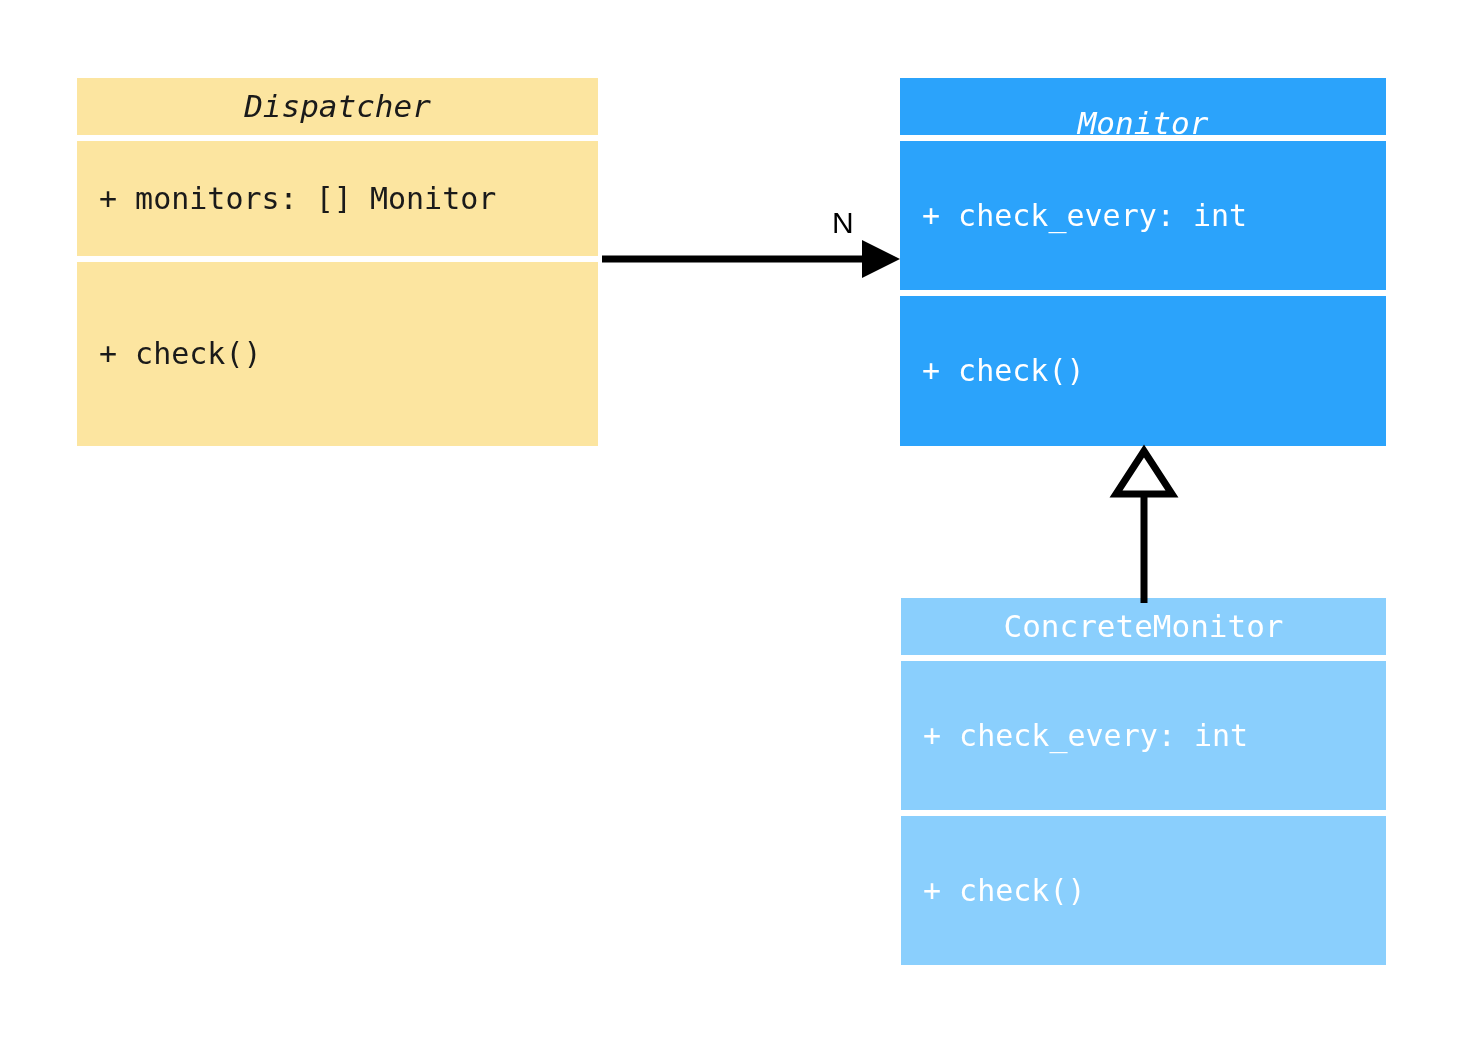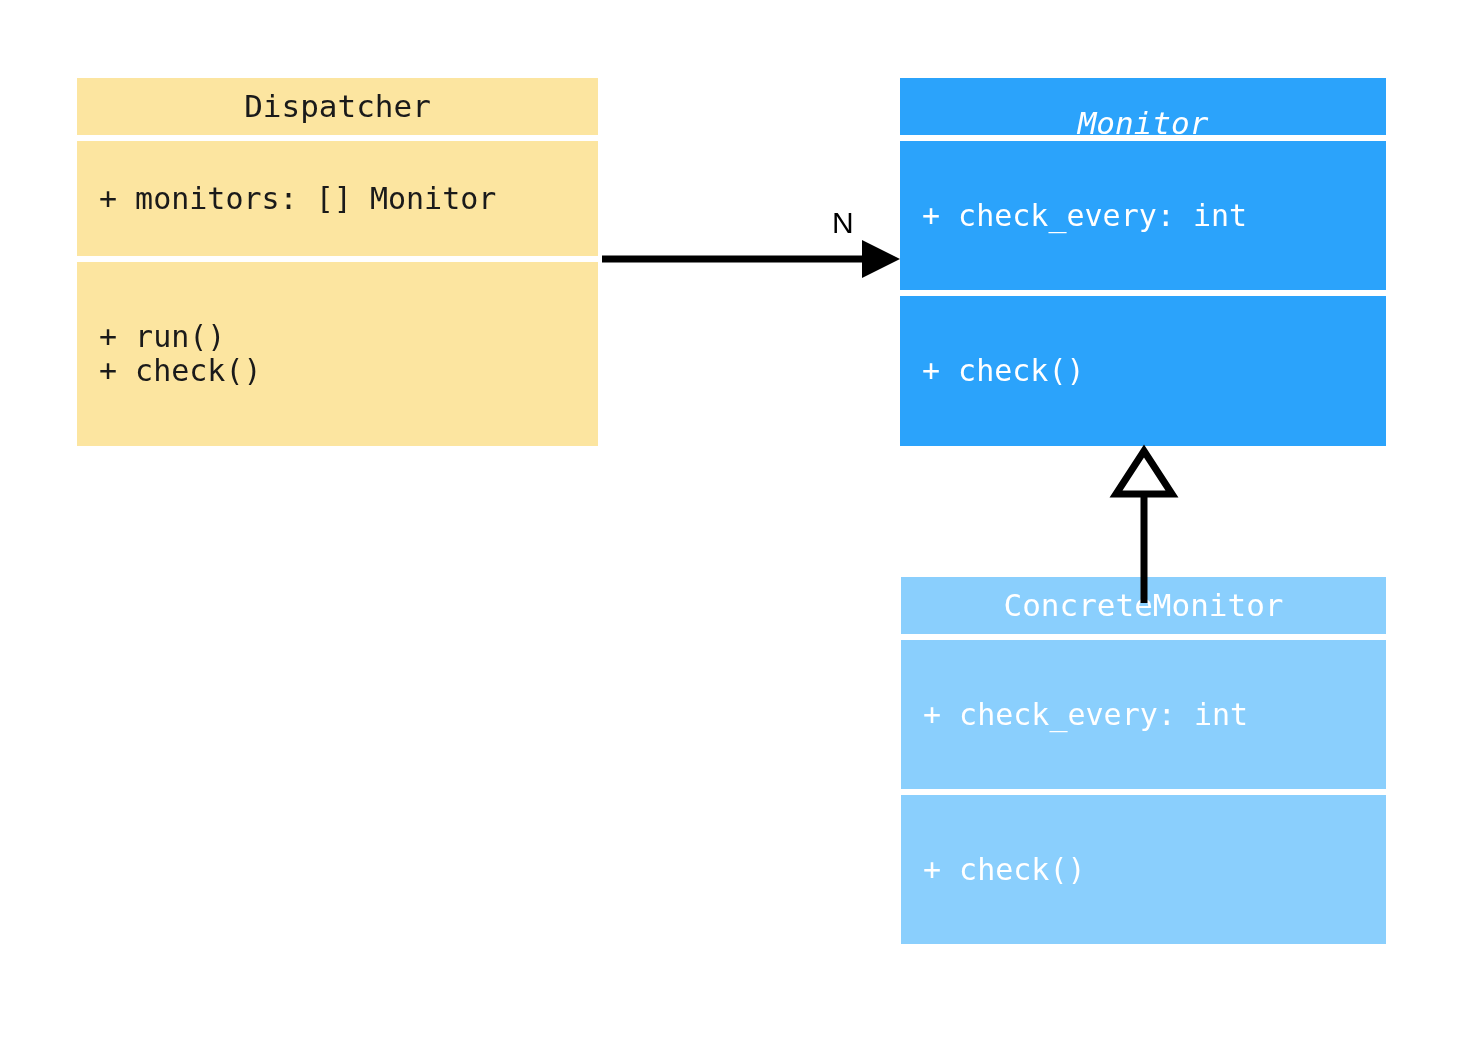"Dispatcher" div.compartment { font-style: none -> italic }
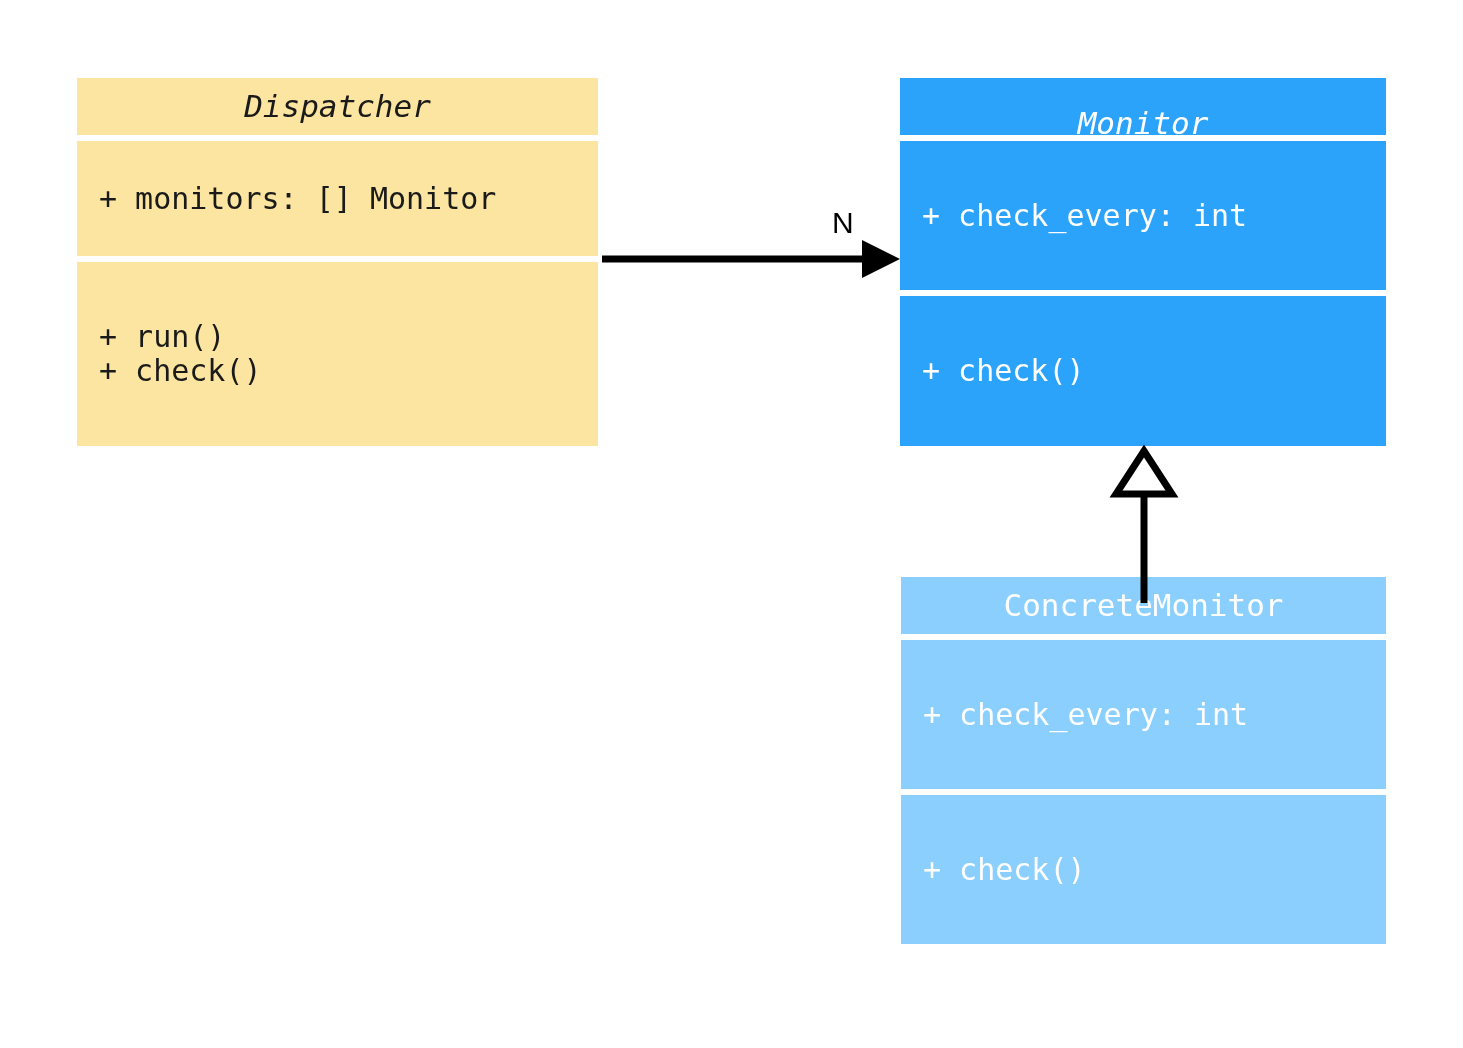"+ run()" span.member-line { html: <span>+ run()</span> -> none }
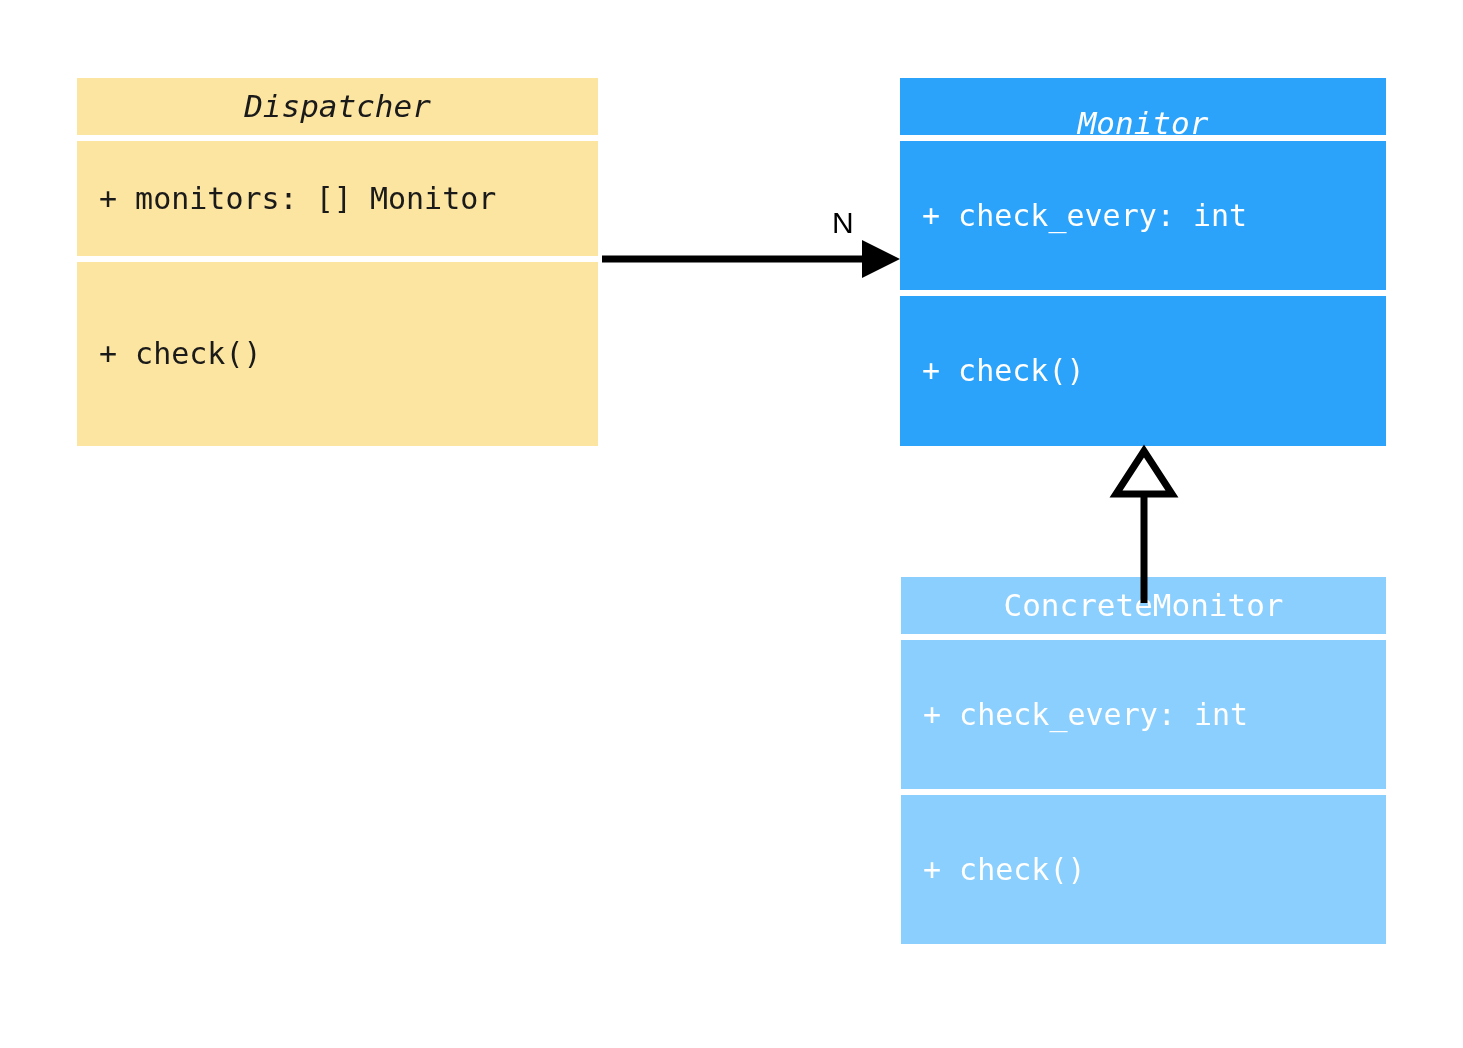"ConcreteMonitor" #concretemonitor-class { top: 577px -> 598px }
